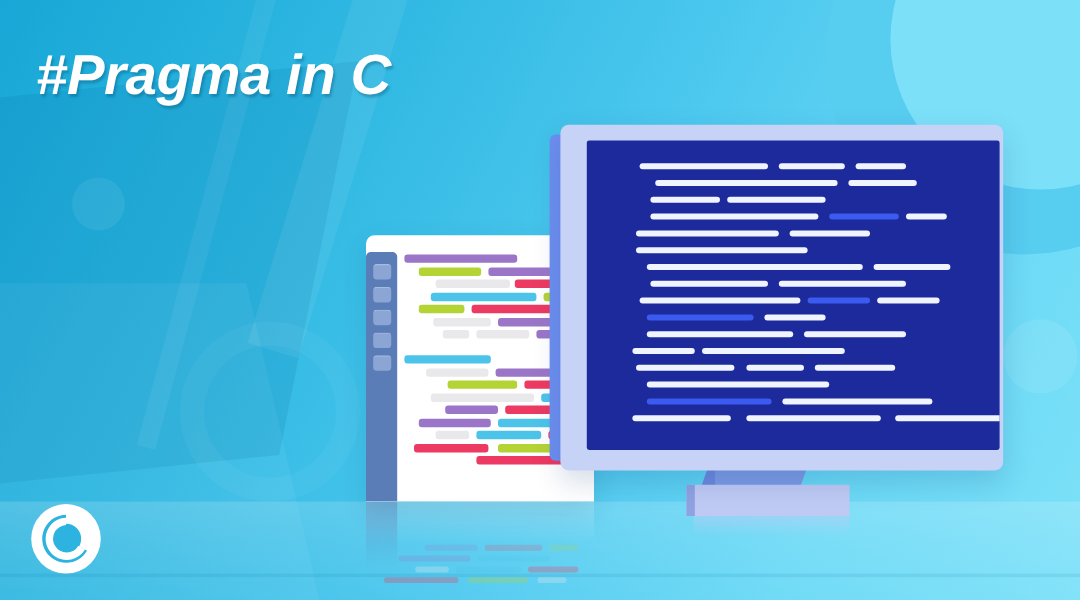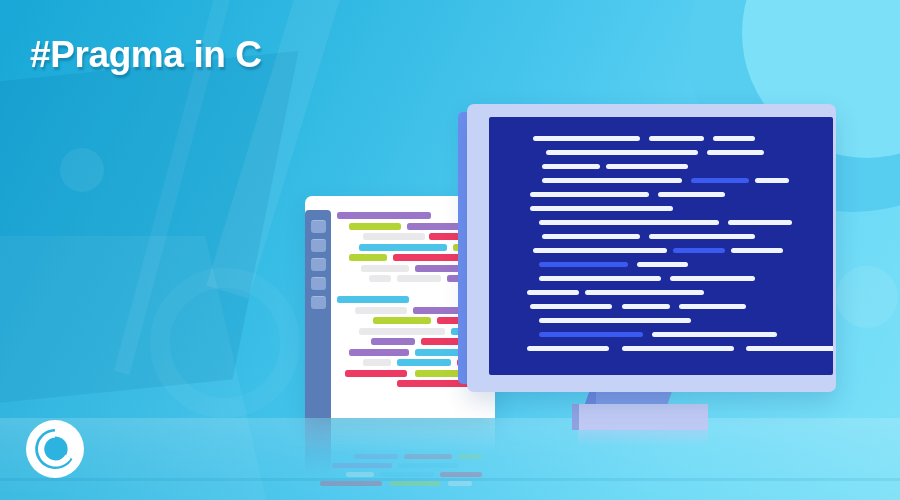"#Pragma in C" #title { font-size: 37px -> 47px; font-style: none -> italic }
